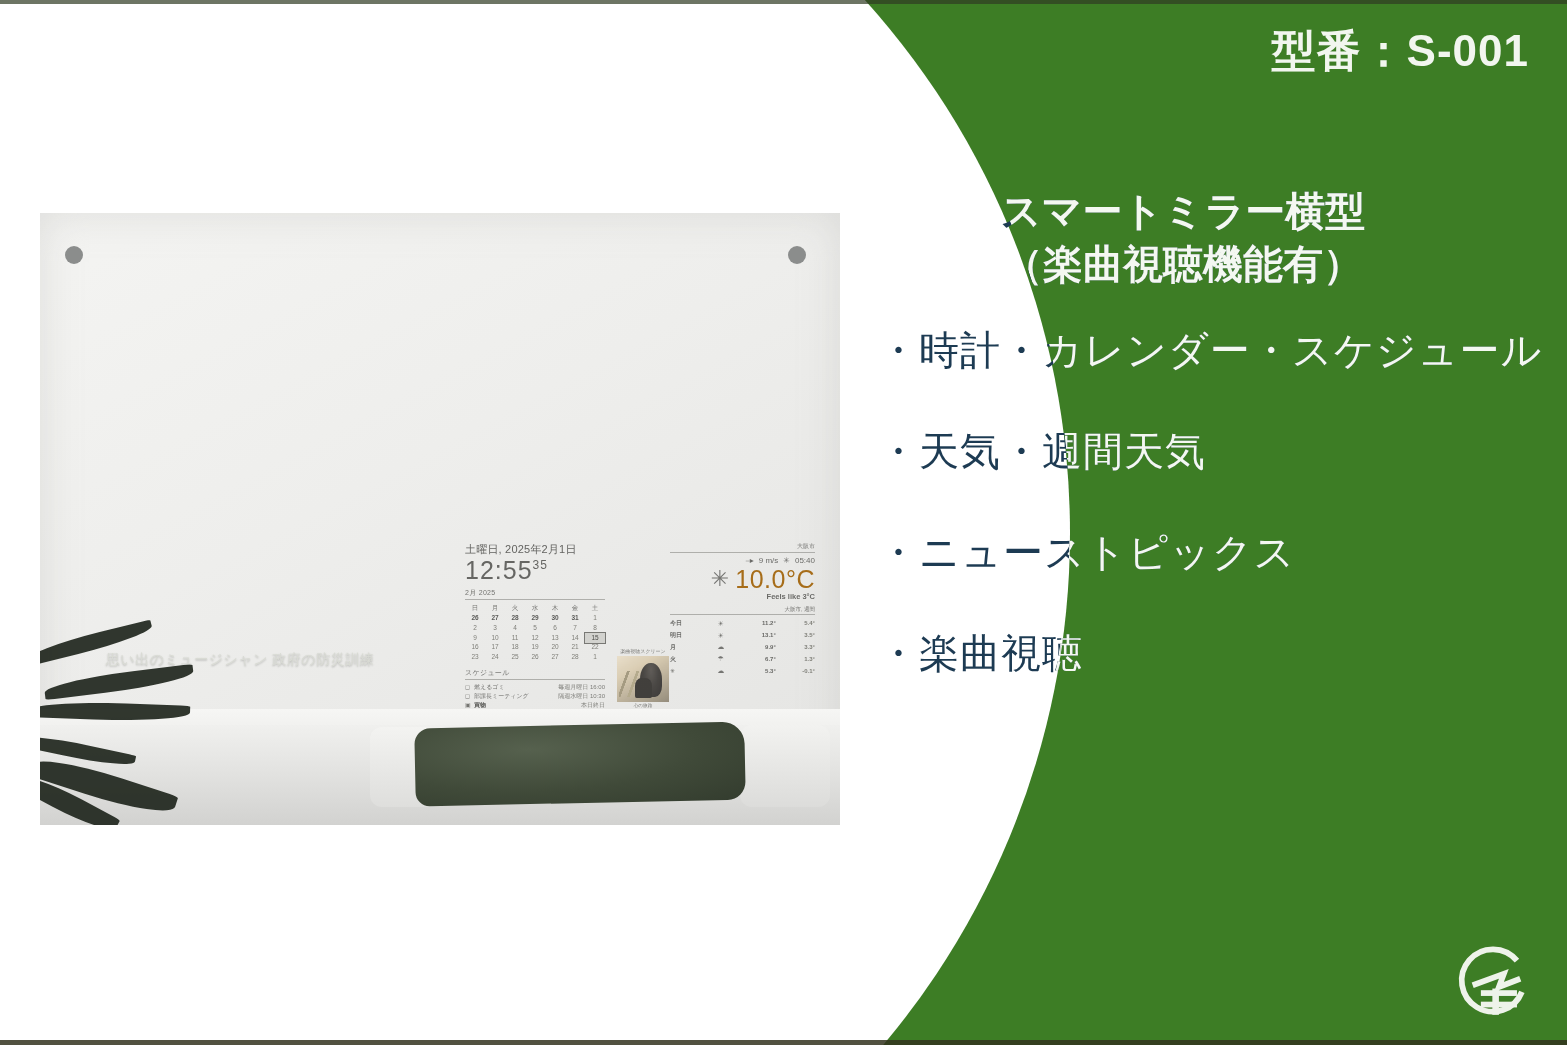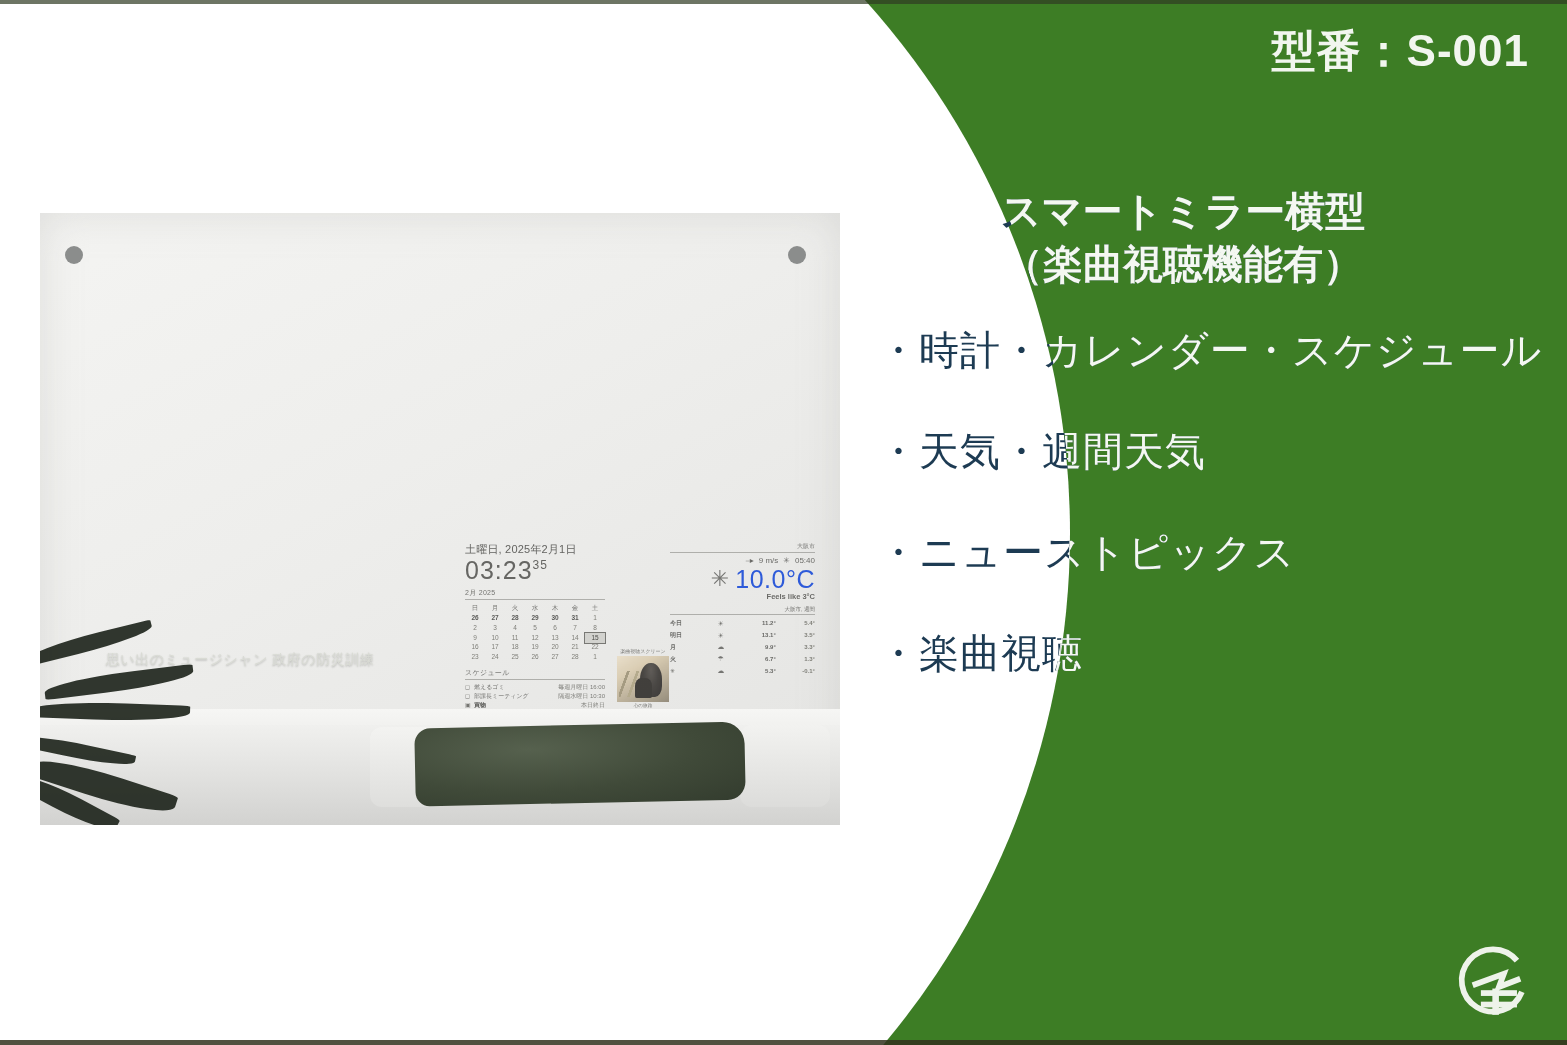"03:23" span { text: 03:23 -> 12:55 }
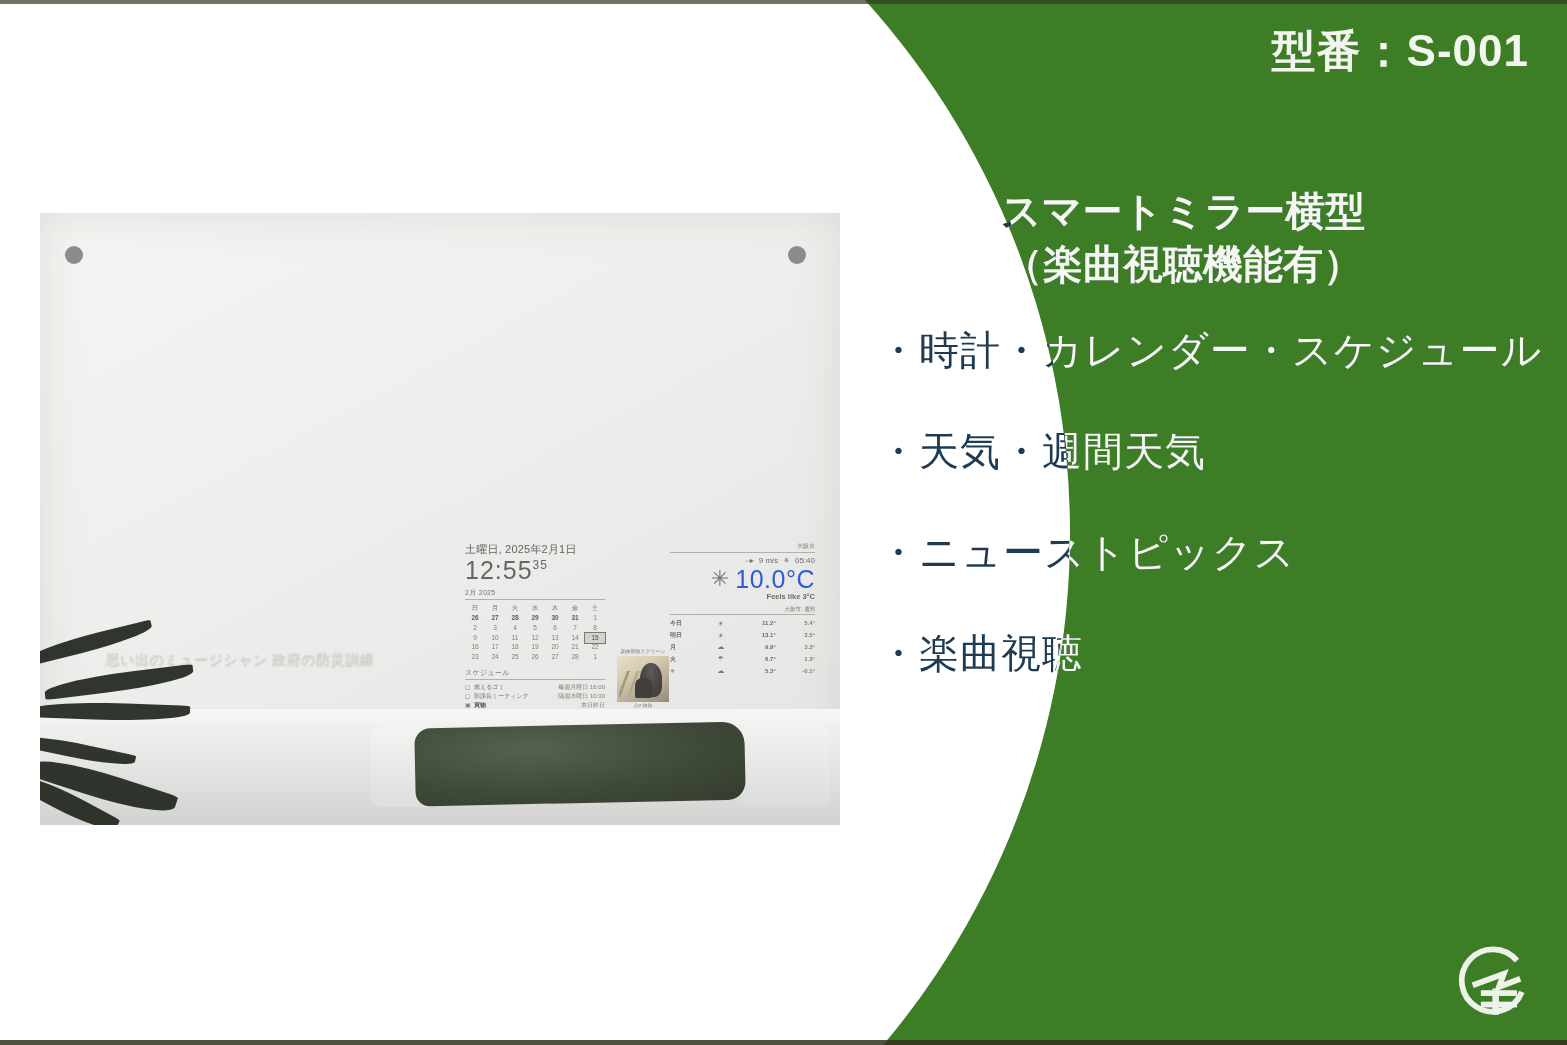"10.0°C" .wx-temp { color: #1d4ed8 -> #a16207 }
